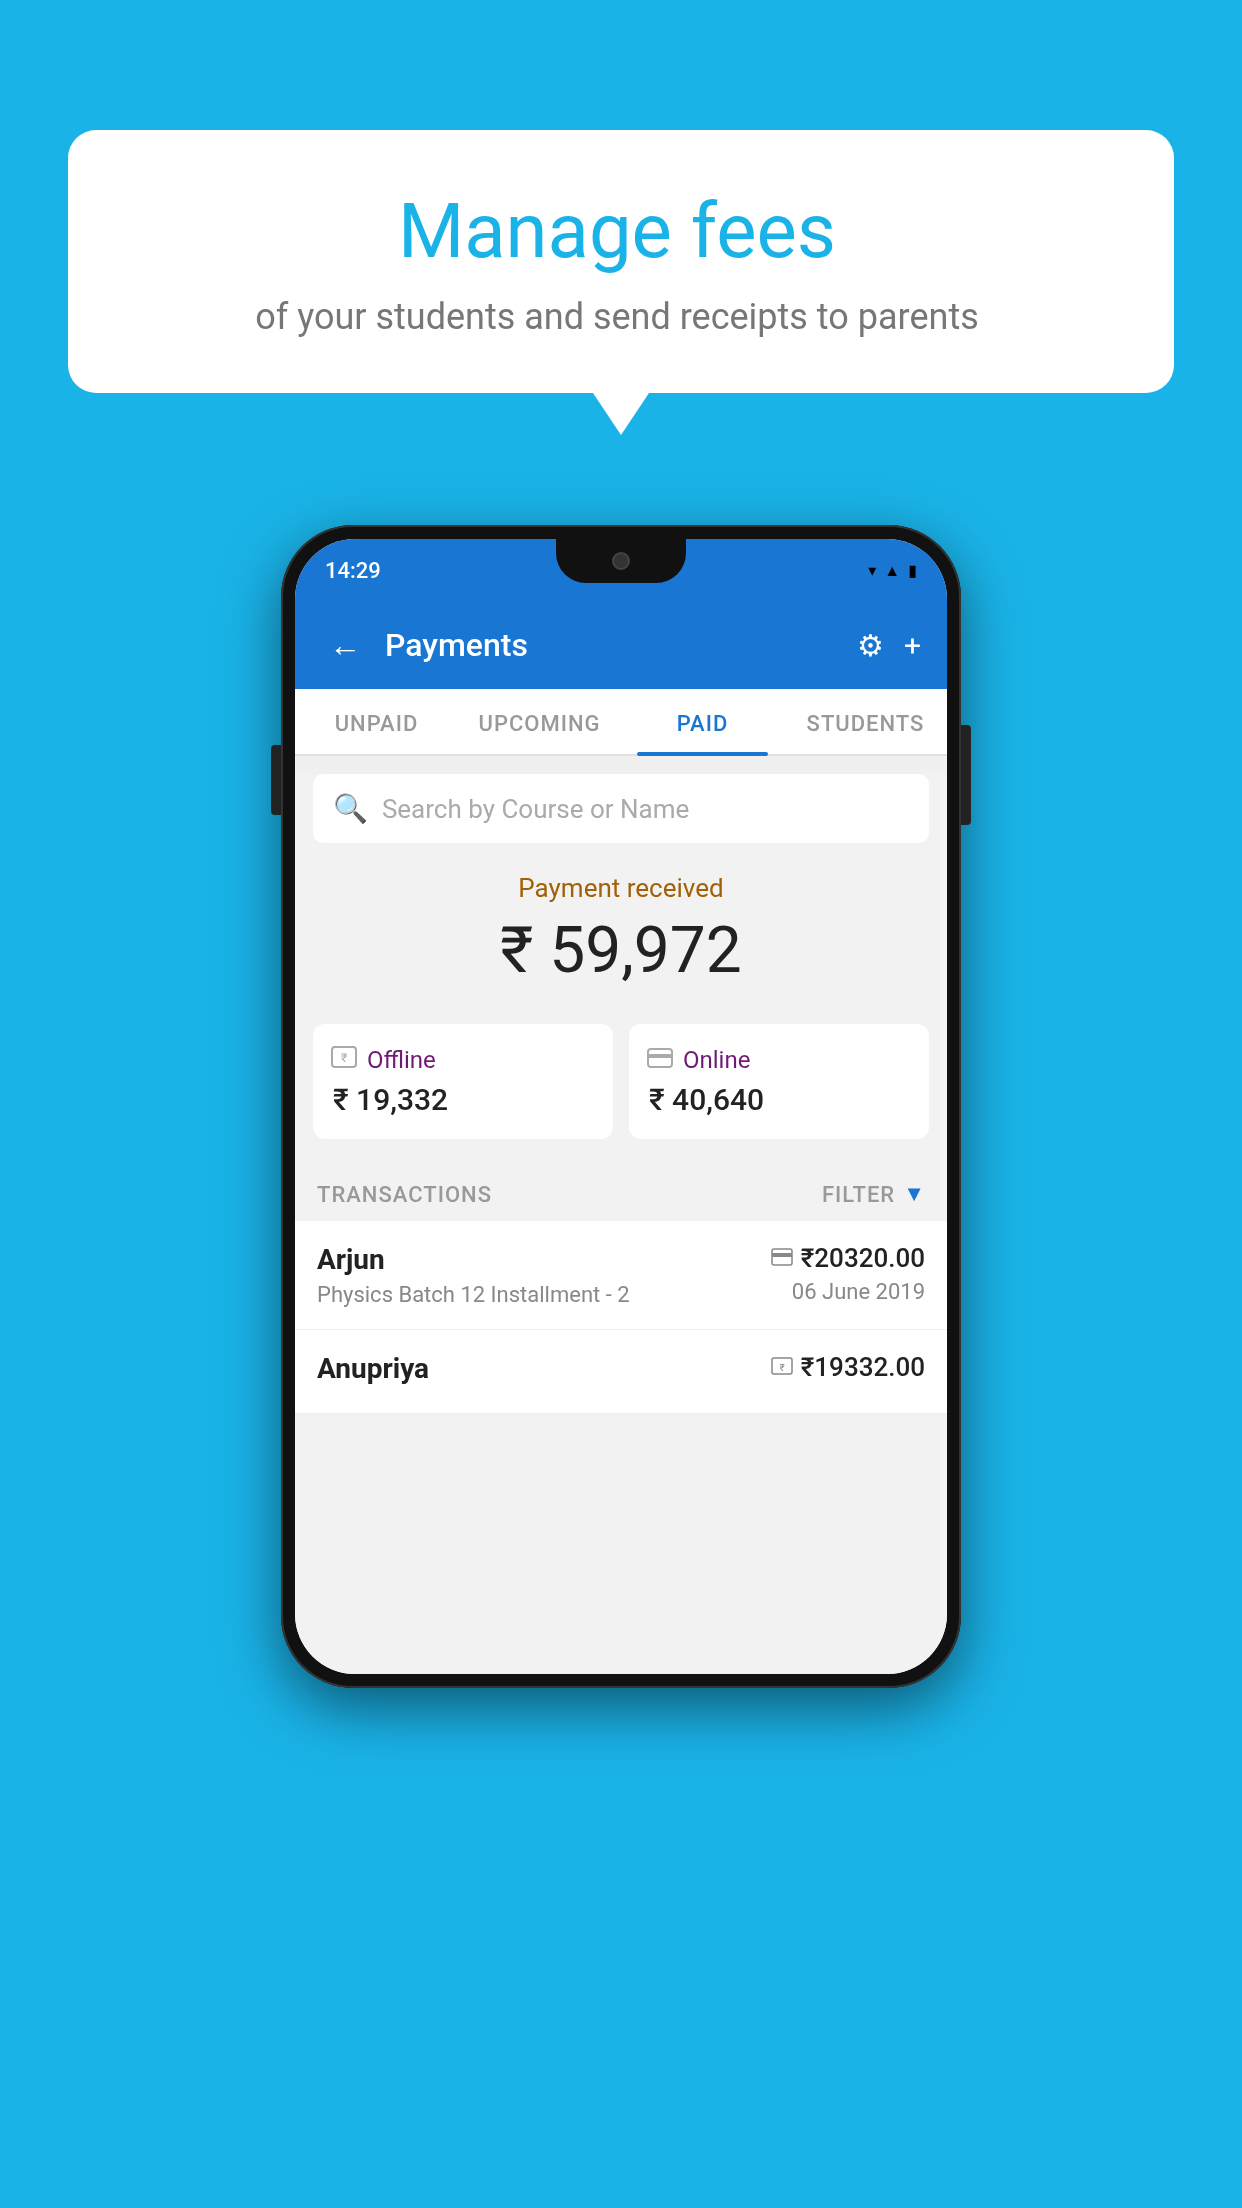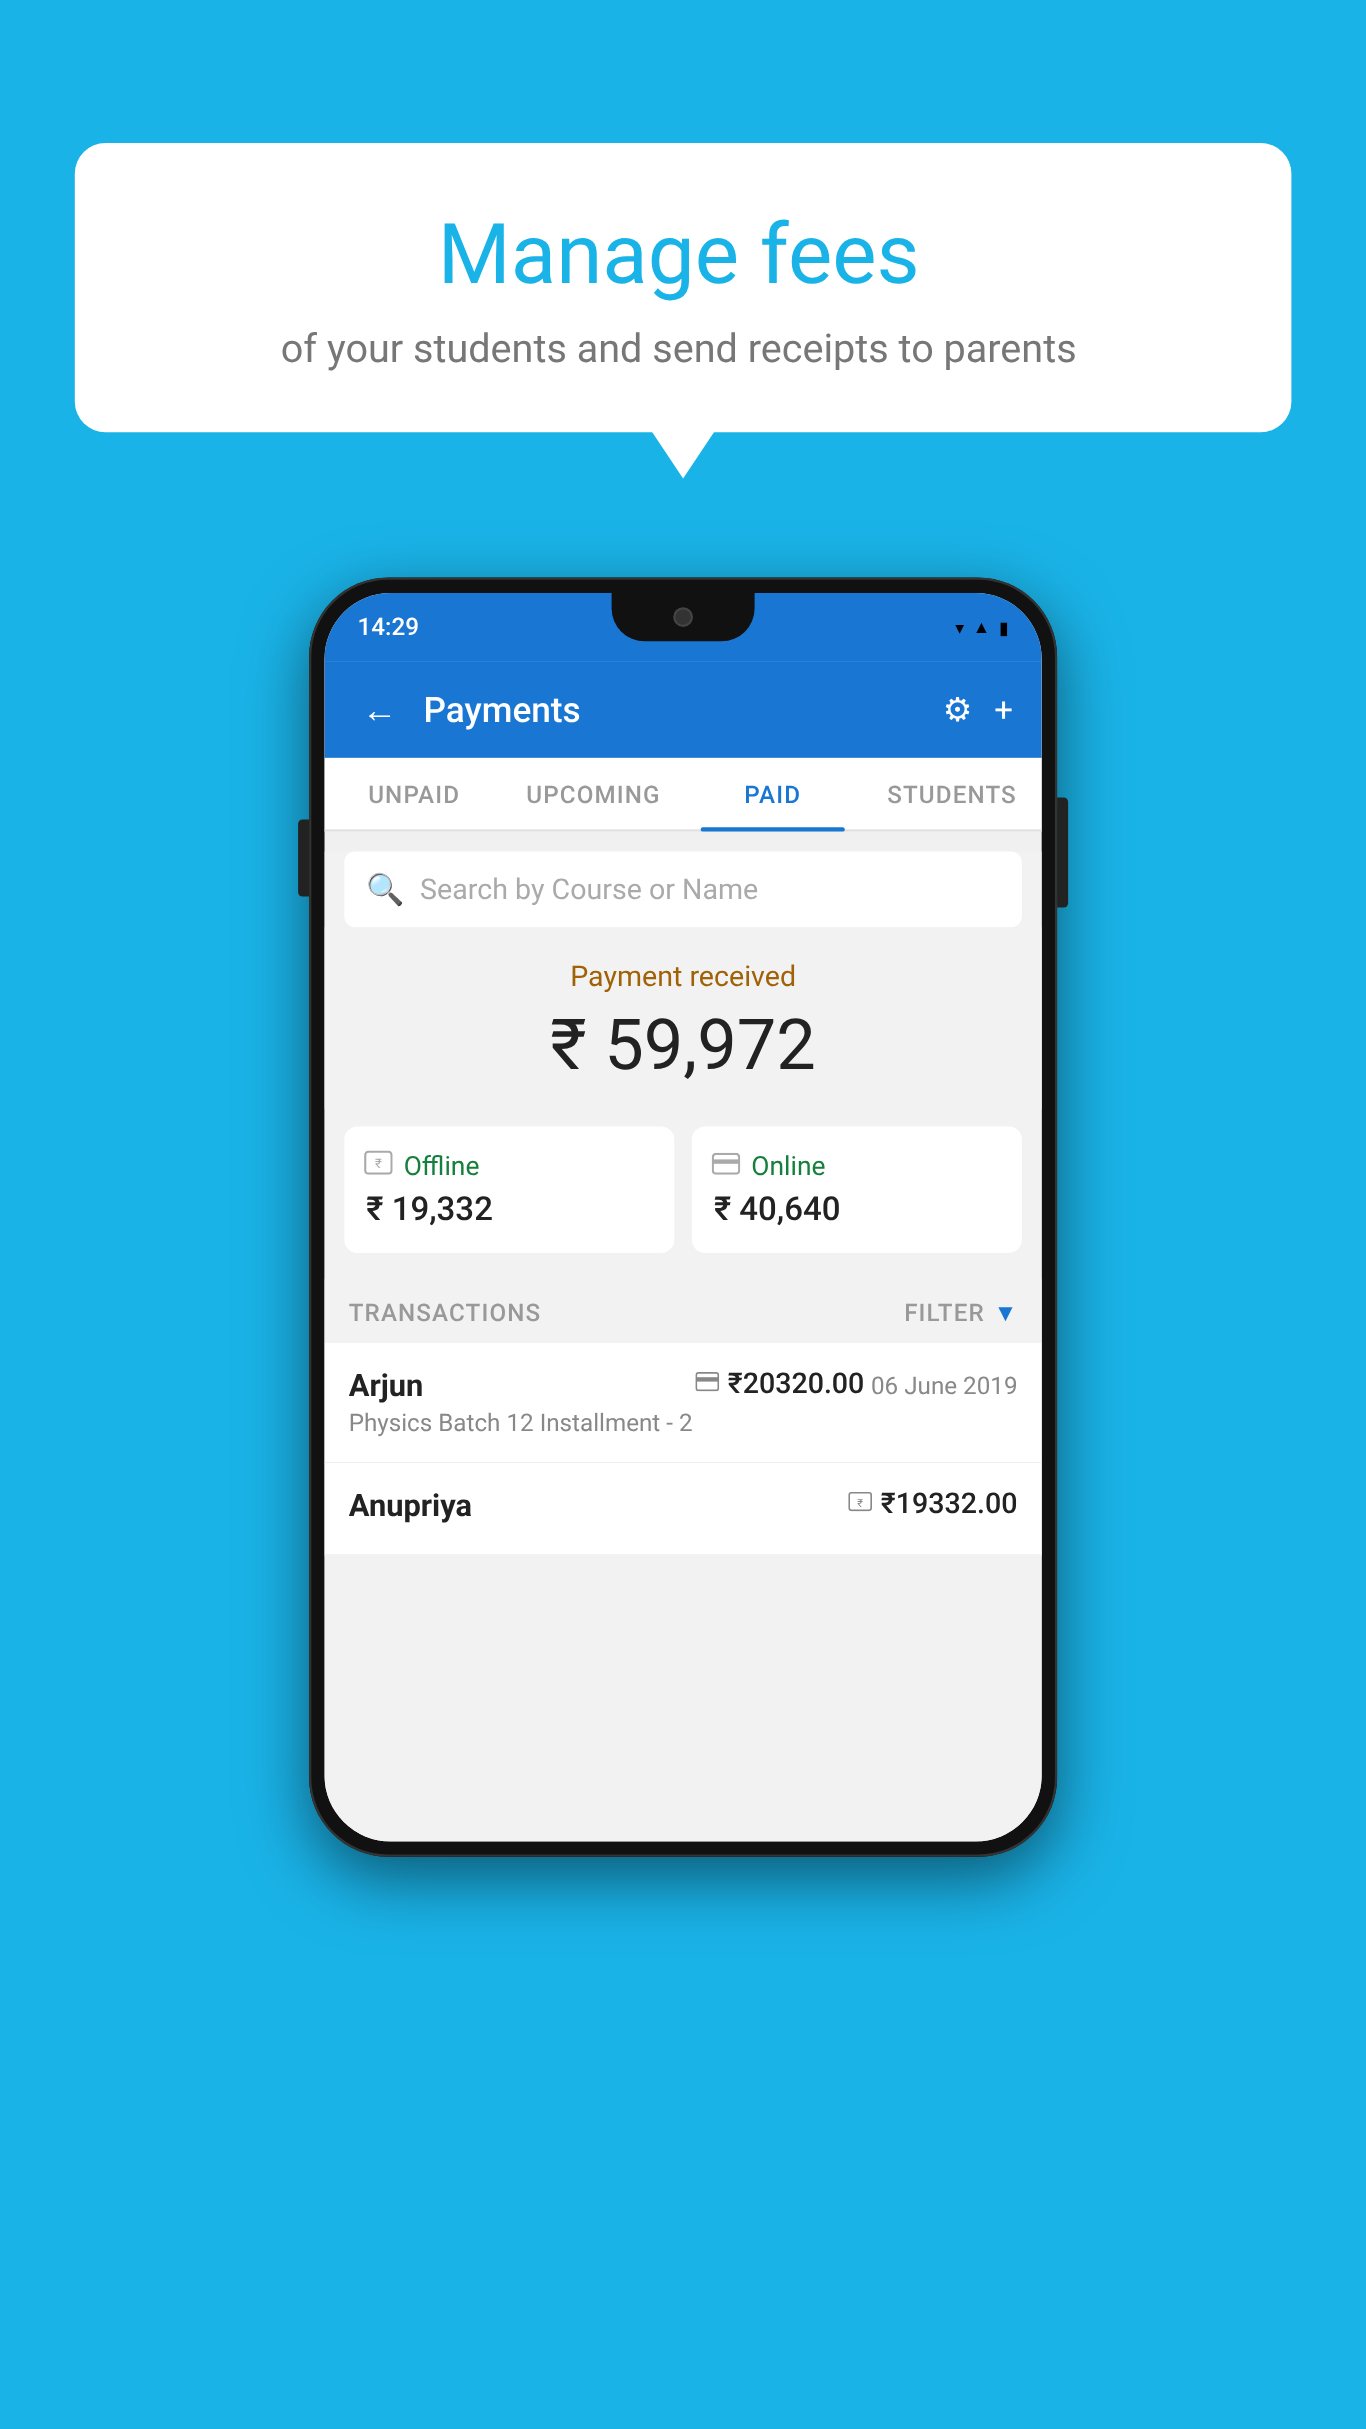"Offline" .payment-card-label { color: #15803d -> #701a75 }
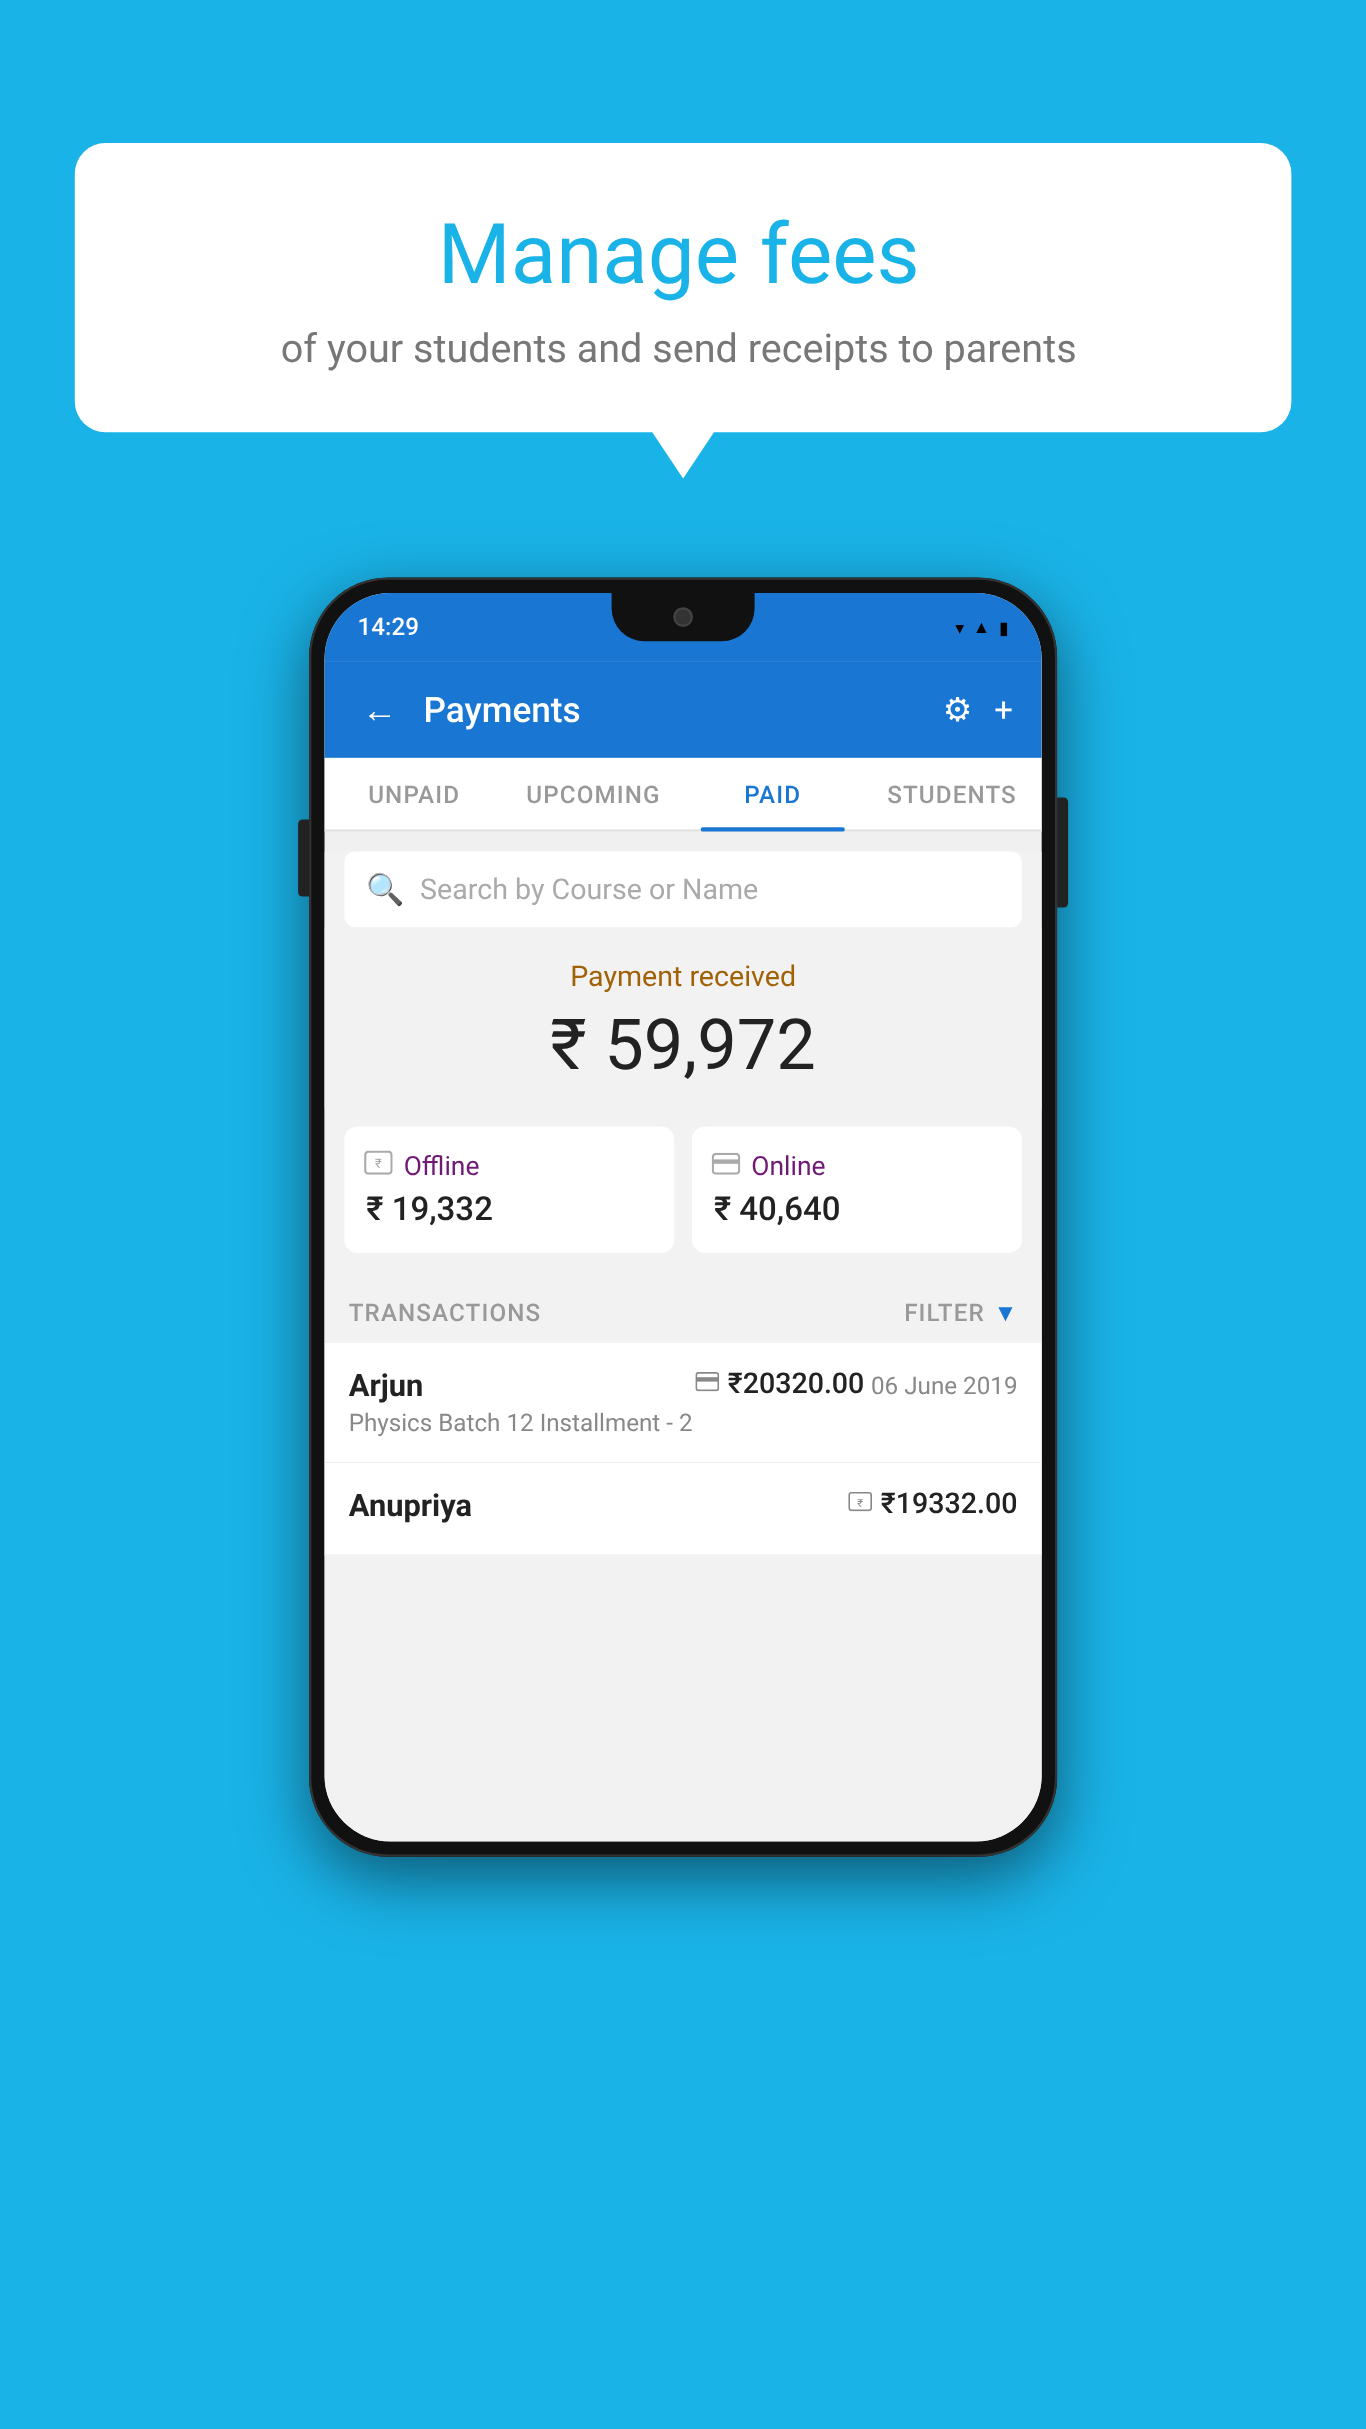"₹20320.00" .transaction-right { align-items: flex-end -> none; flex-direction: row -> column }
